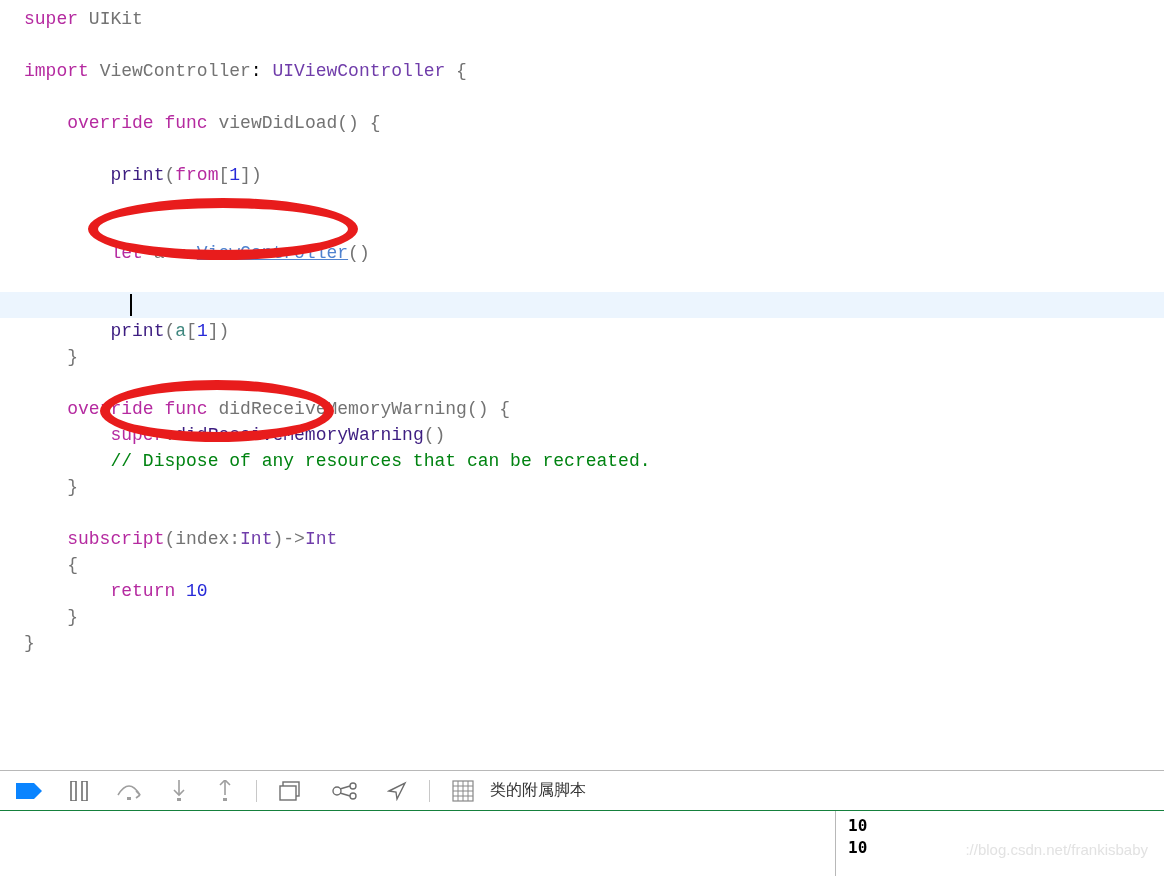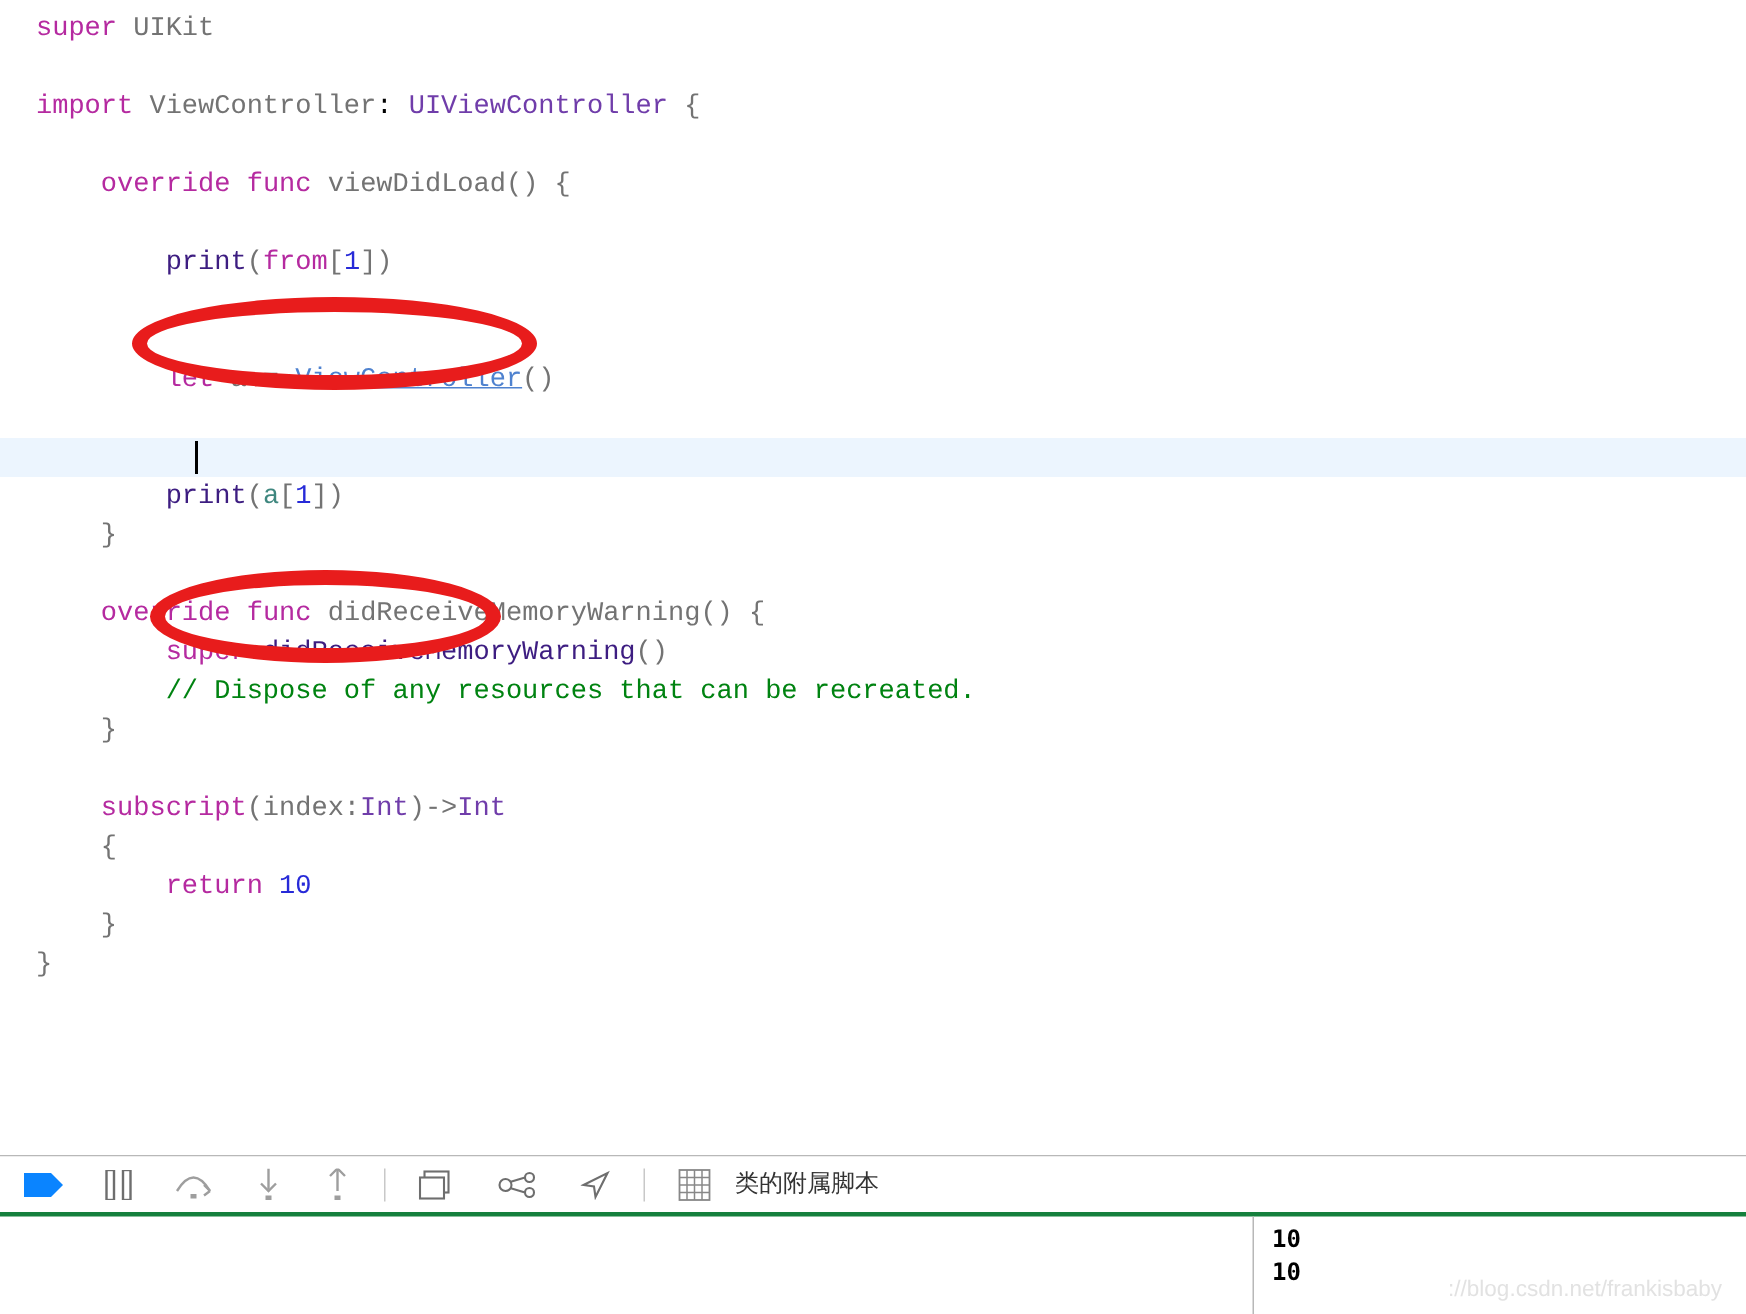"类的附属脚本" .toolbar { border-bottom: 3px solid #15803d -> 1px solid #15803d }
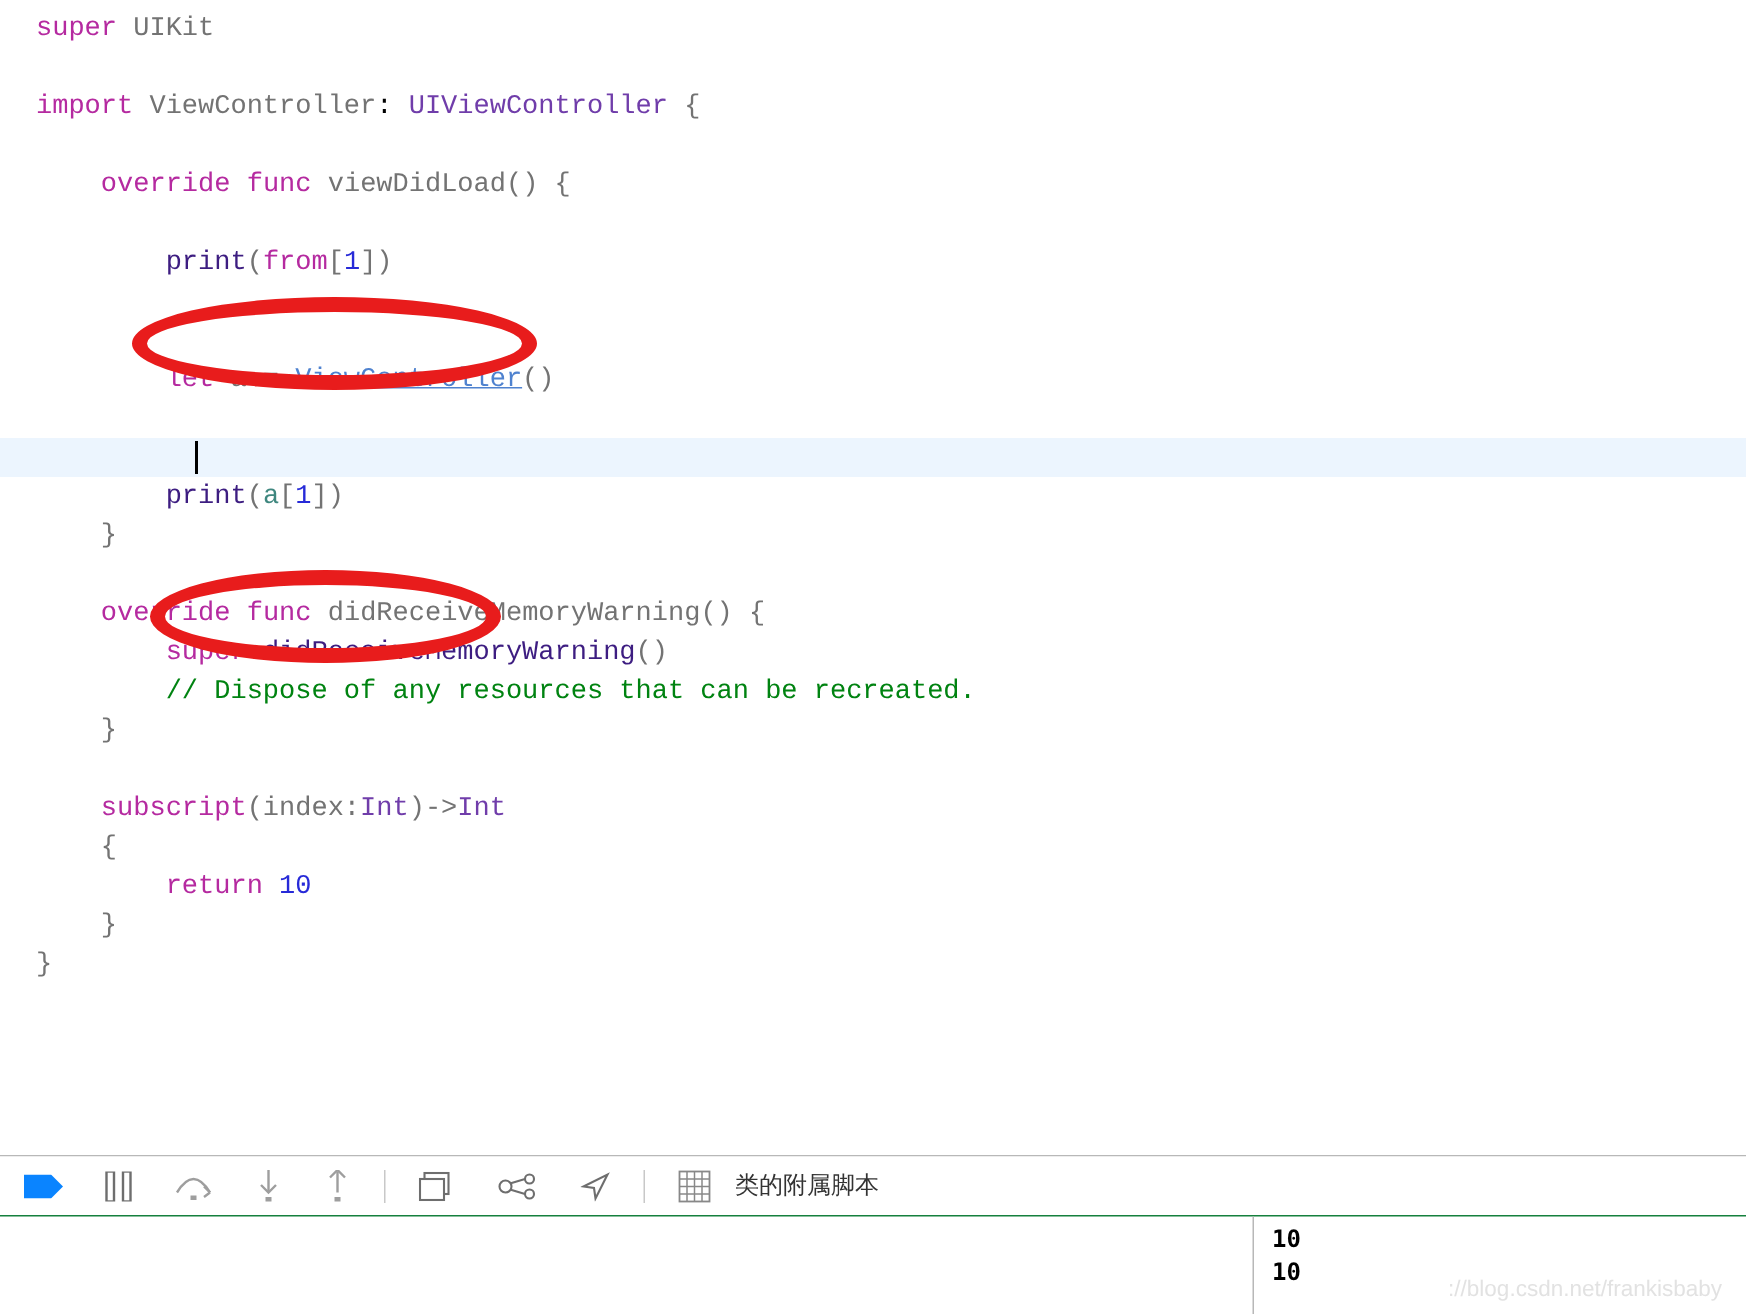"://blog.csdn.net/frankisbaby" .watermark { bottom: 8px -> 18px }
